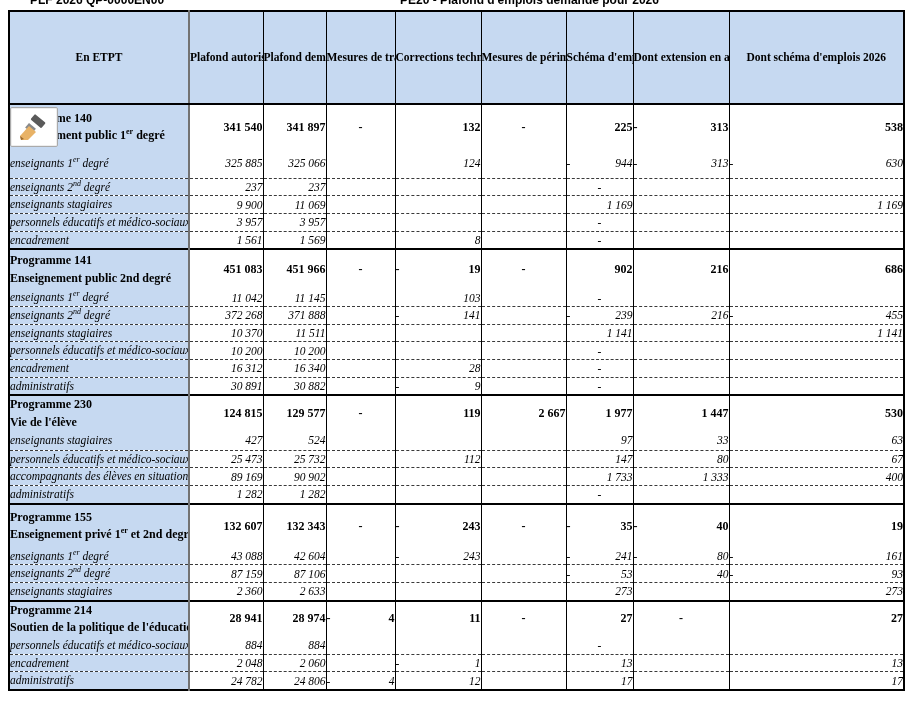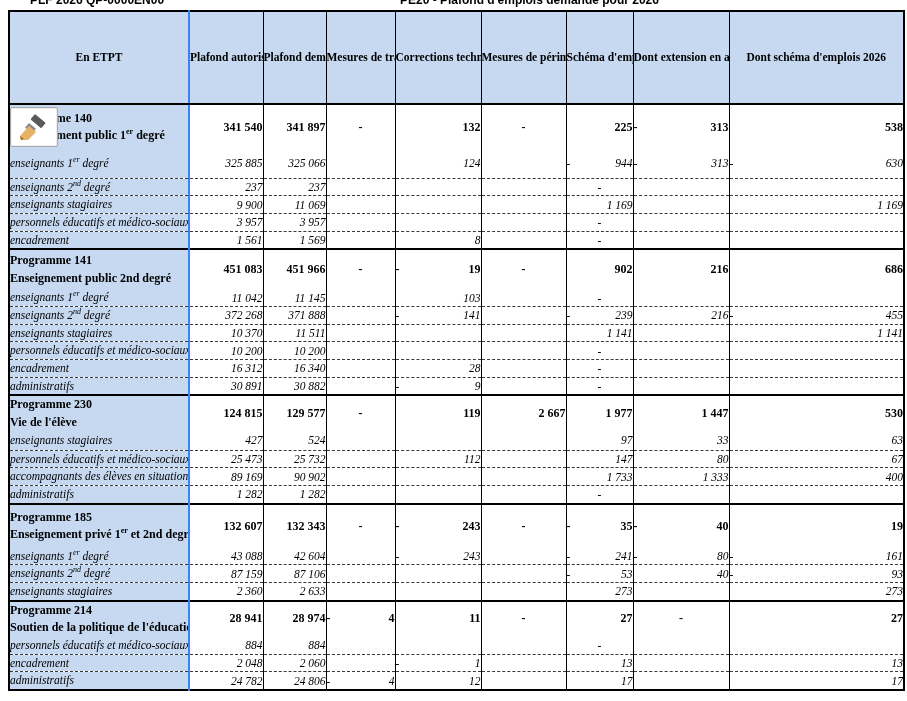"En ETPT" #tbl .lbl { border-right: 2px solid #3b82f6 -> 2px solid #737373 }
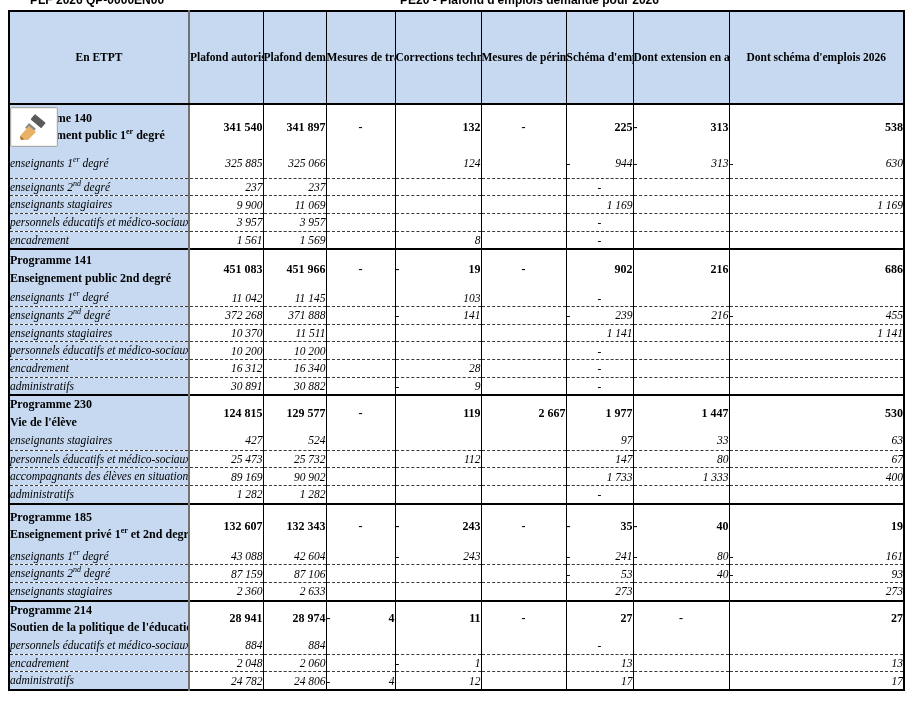"Programme 185" span.ln { text: 185 -> 155 }
